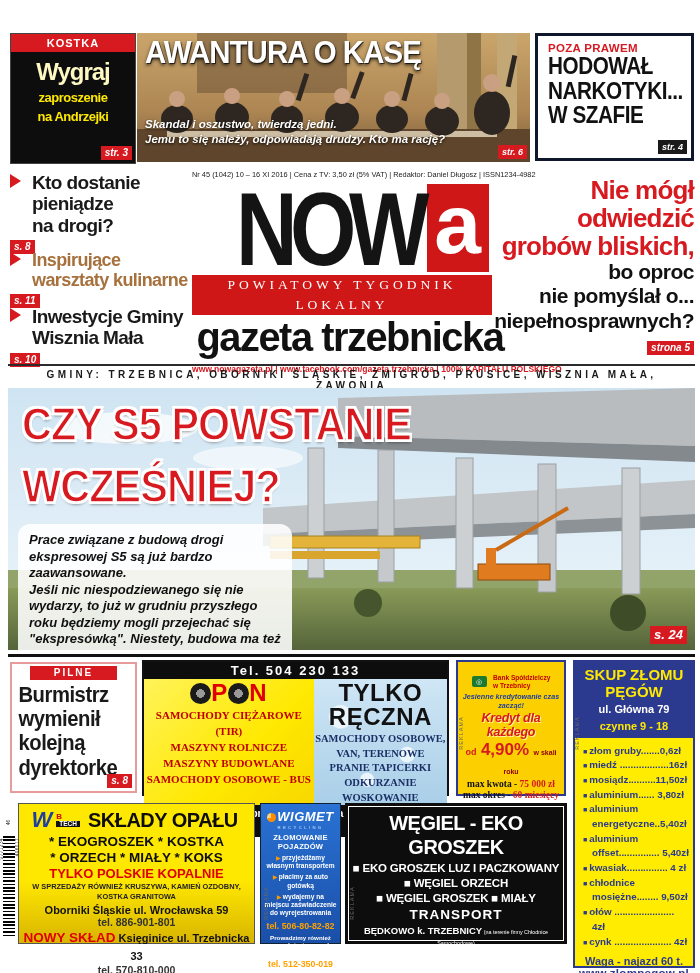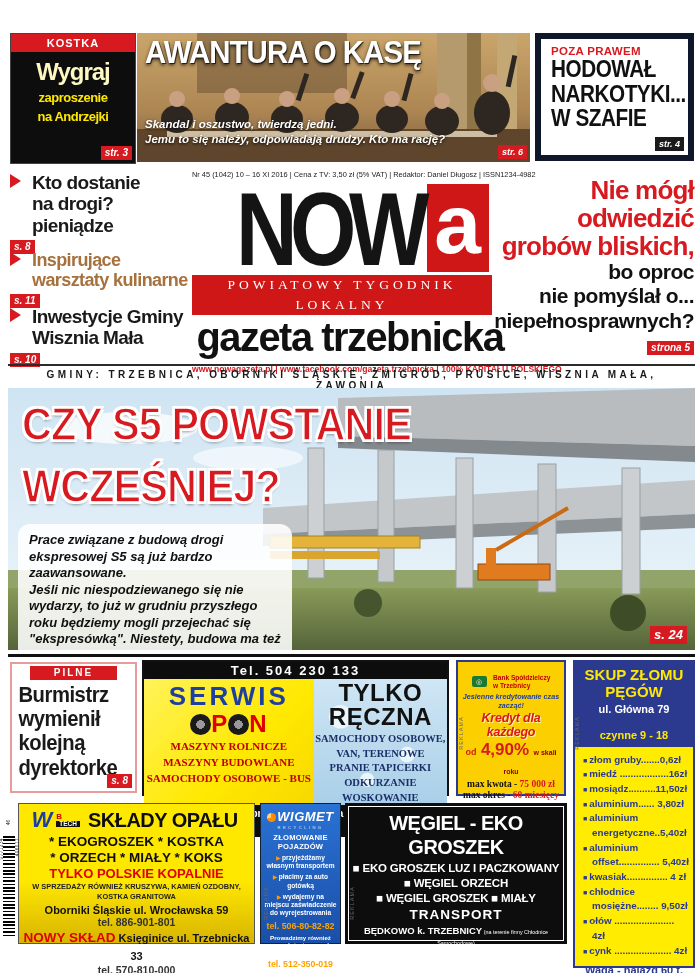"POZA PRAWEM" #poza { border: 6px solid #0f172a -> 3px solid #0f172a }
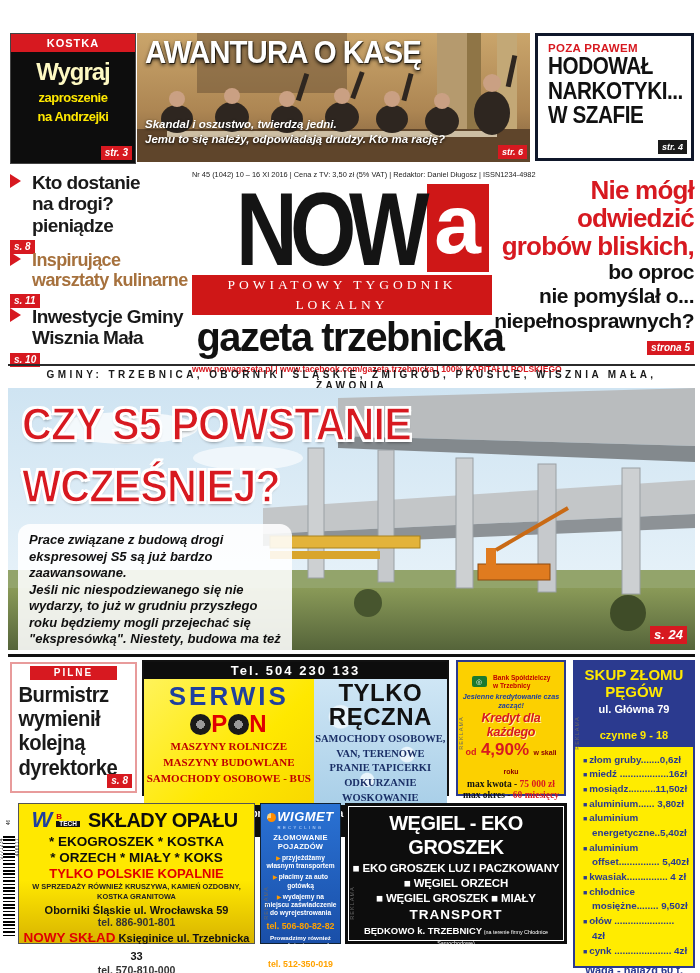"na drogi?" div.tl { order: before "pieniądze" -> after "pieniądze" }
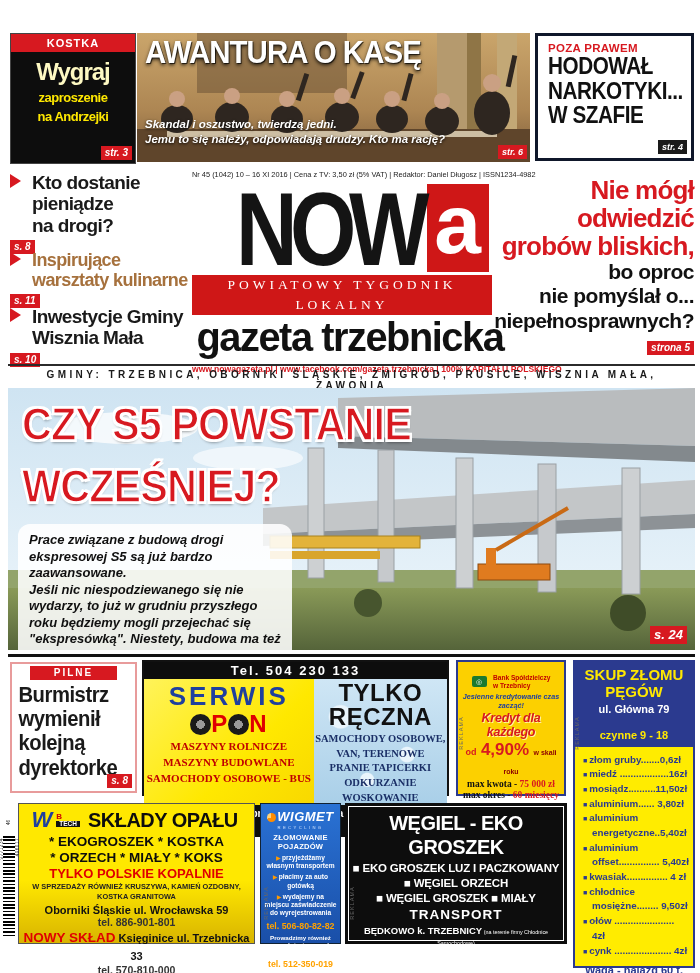"SERWIS" div.serwis { html: <div>SERWIS</div> -> none }
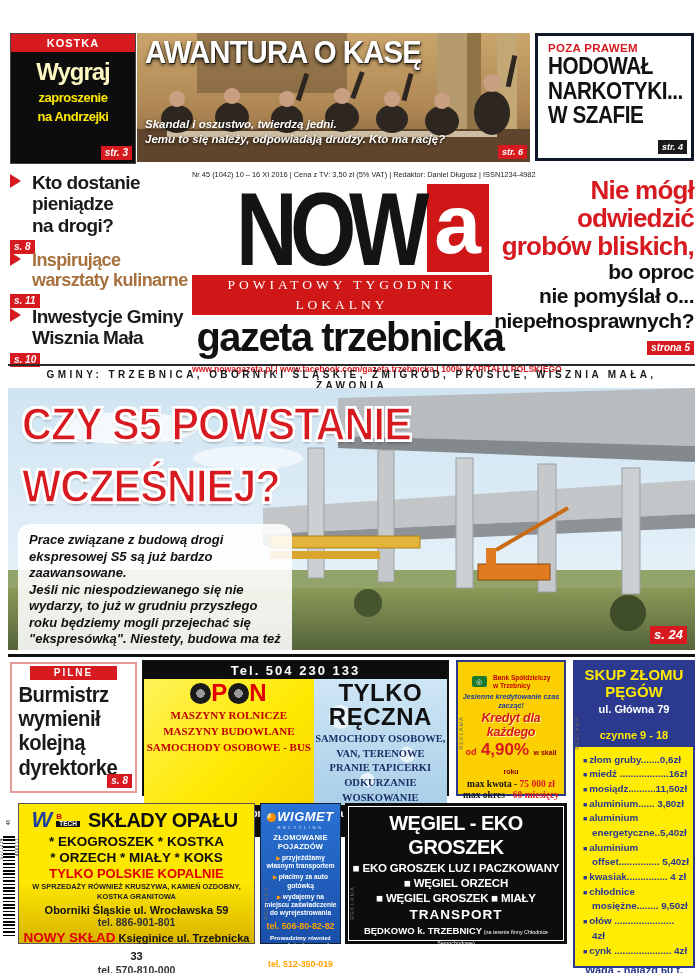"SAMOCHODY CIĘŻAROWE (TIR)" div { html: none -> <div>SAMOCHODY CIĘŻAROWE (TIR)</div> }
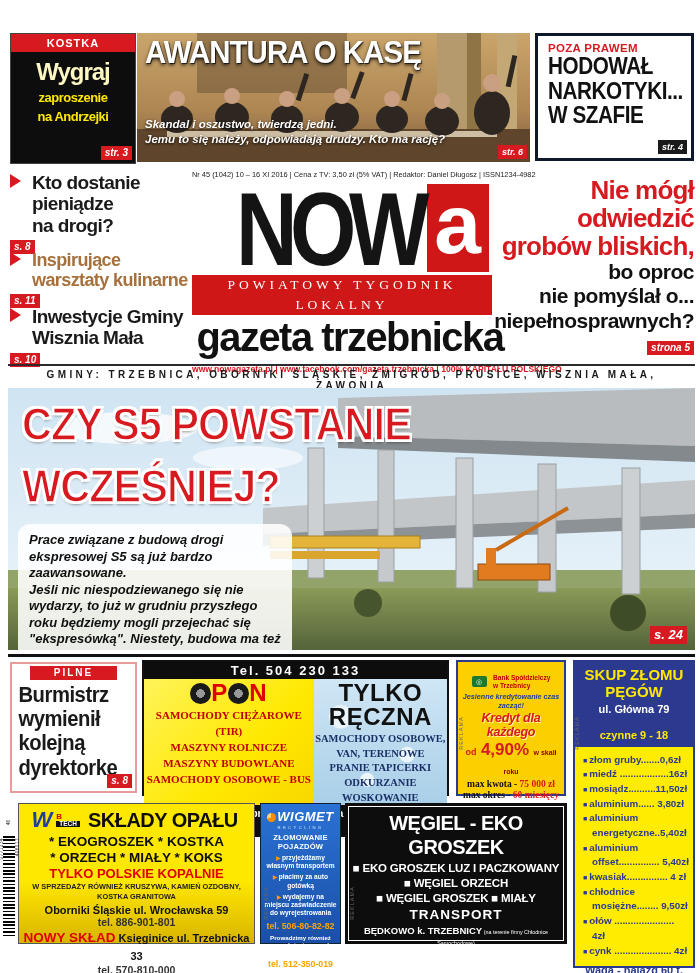"czynne 9 - 18" #skup .hours { margin-top: 14px -> 5px }
